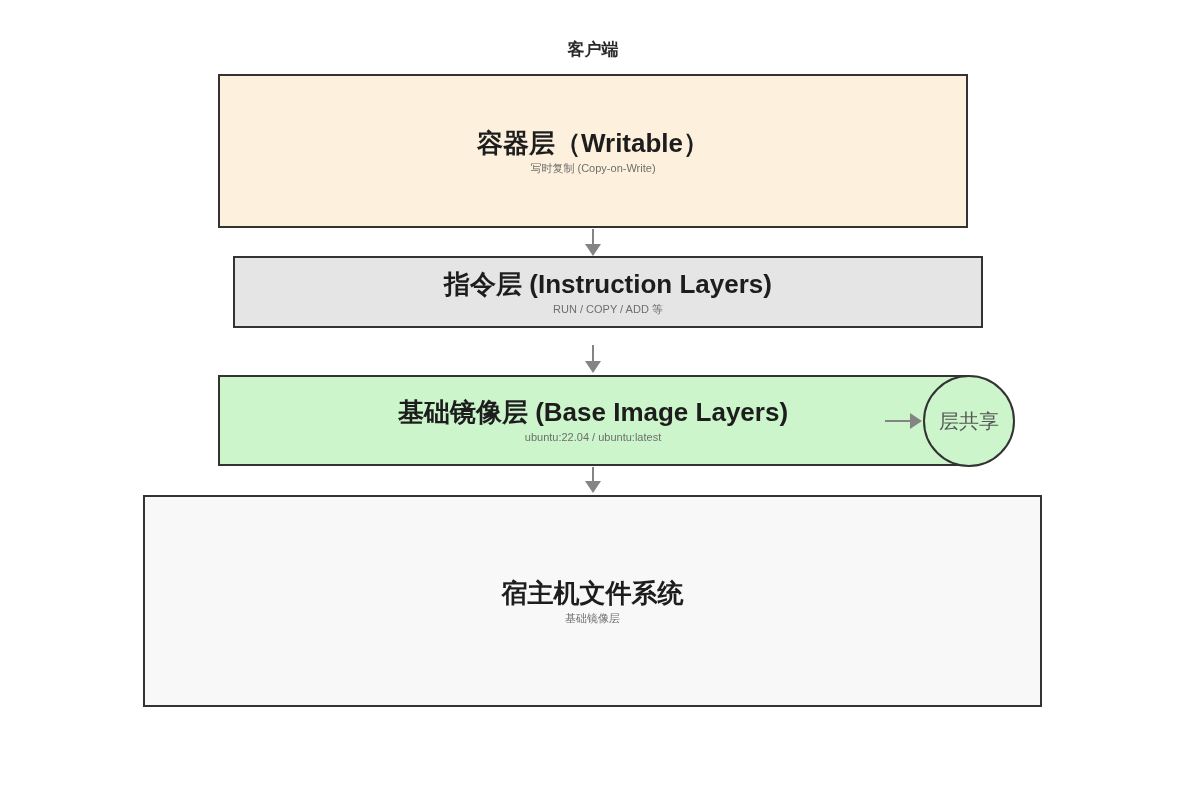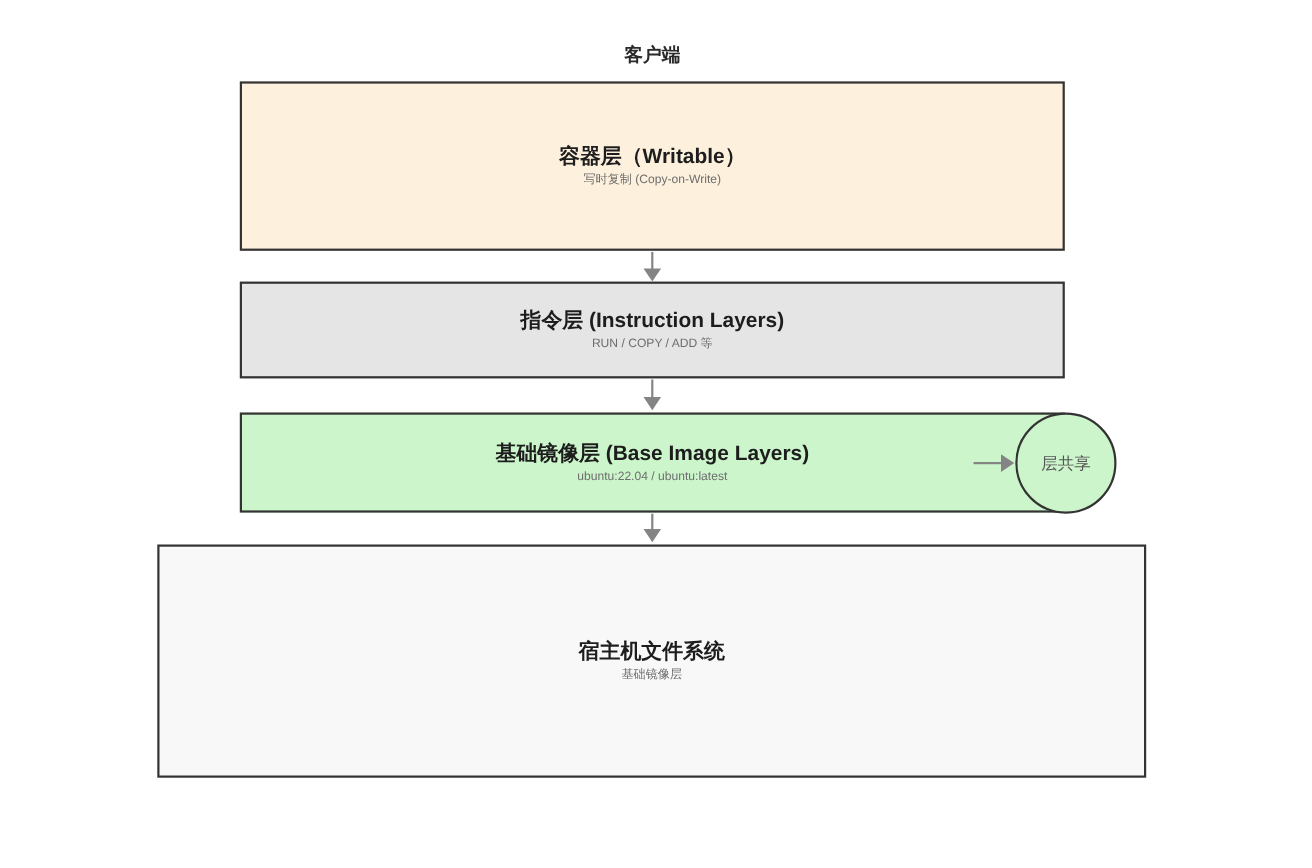"容器层（Writable）" .layer-title { font-size: 19px -> 26px }
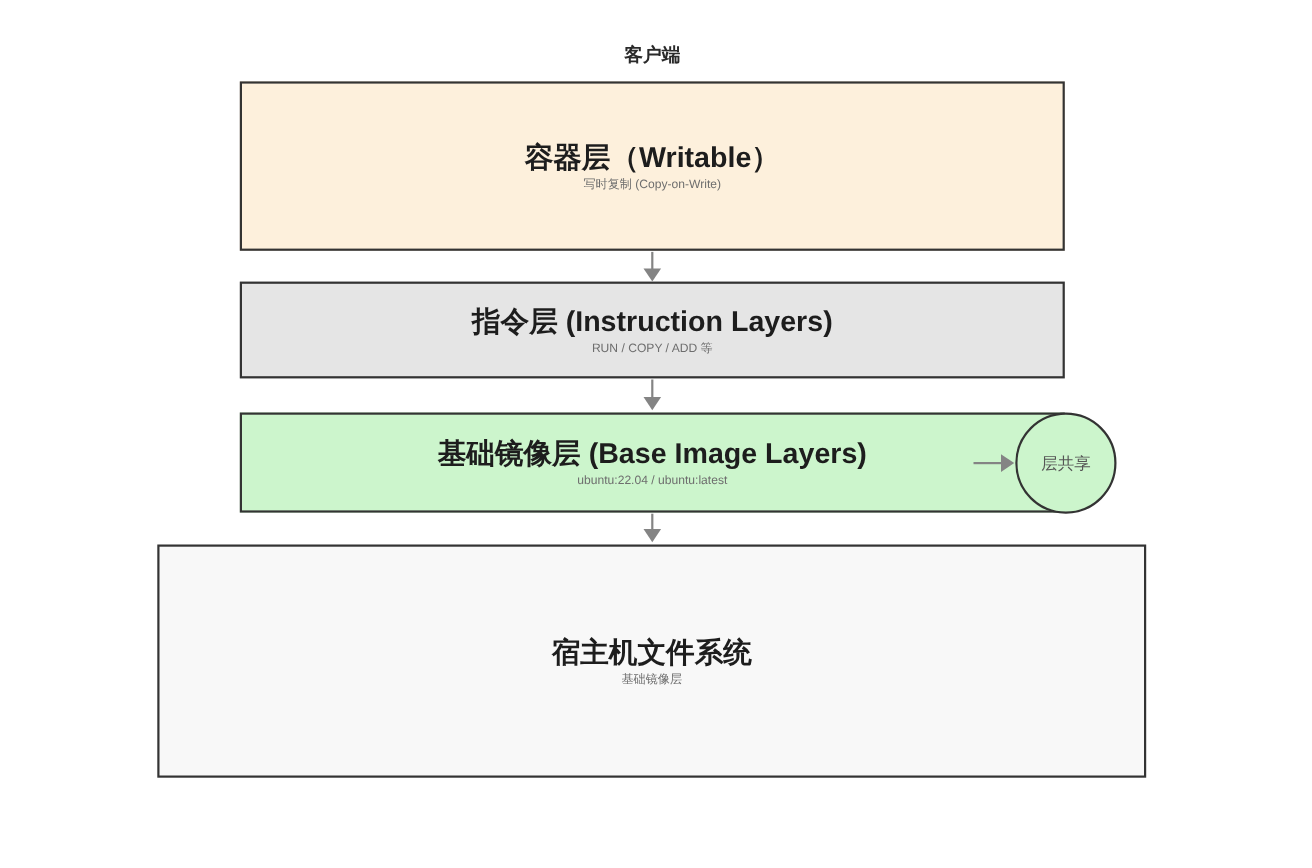"指令层 (Instruction Layers)" #box-instruction { height: 88px -> 72px; left: 218px -> 233px }
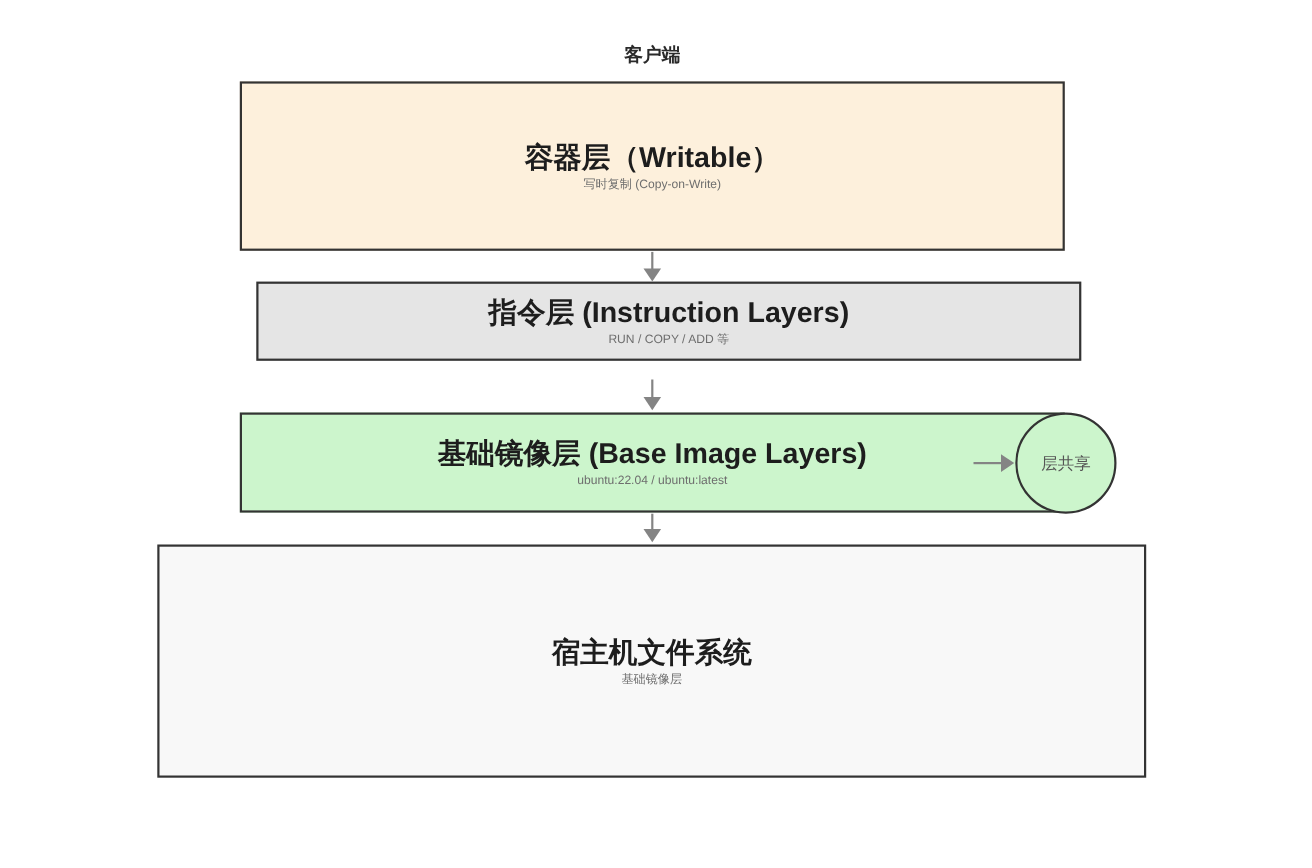"层共享" .share-badge { font-size: 15px -> 20px }
